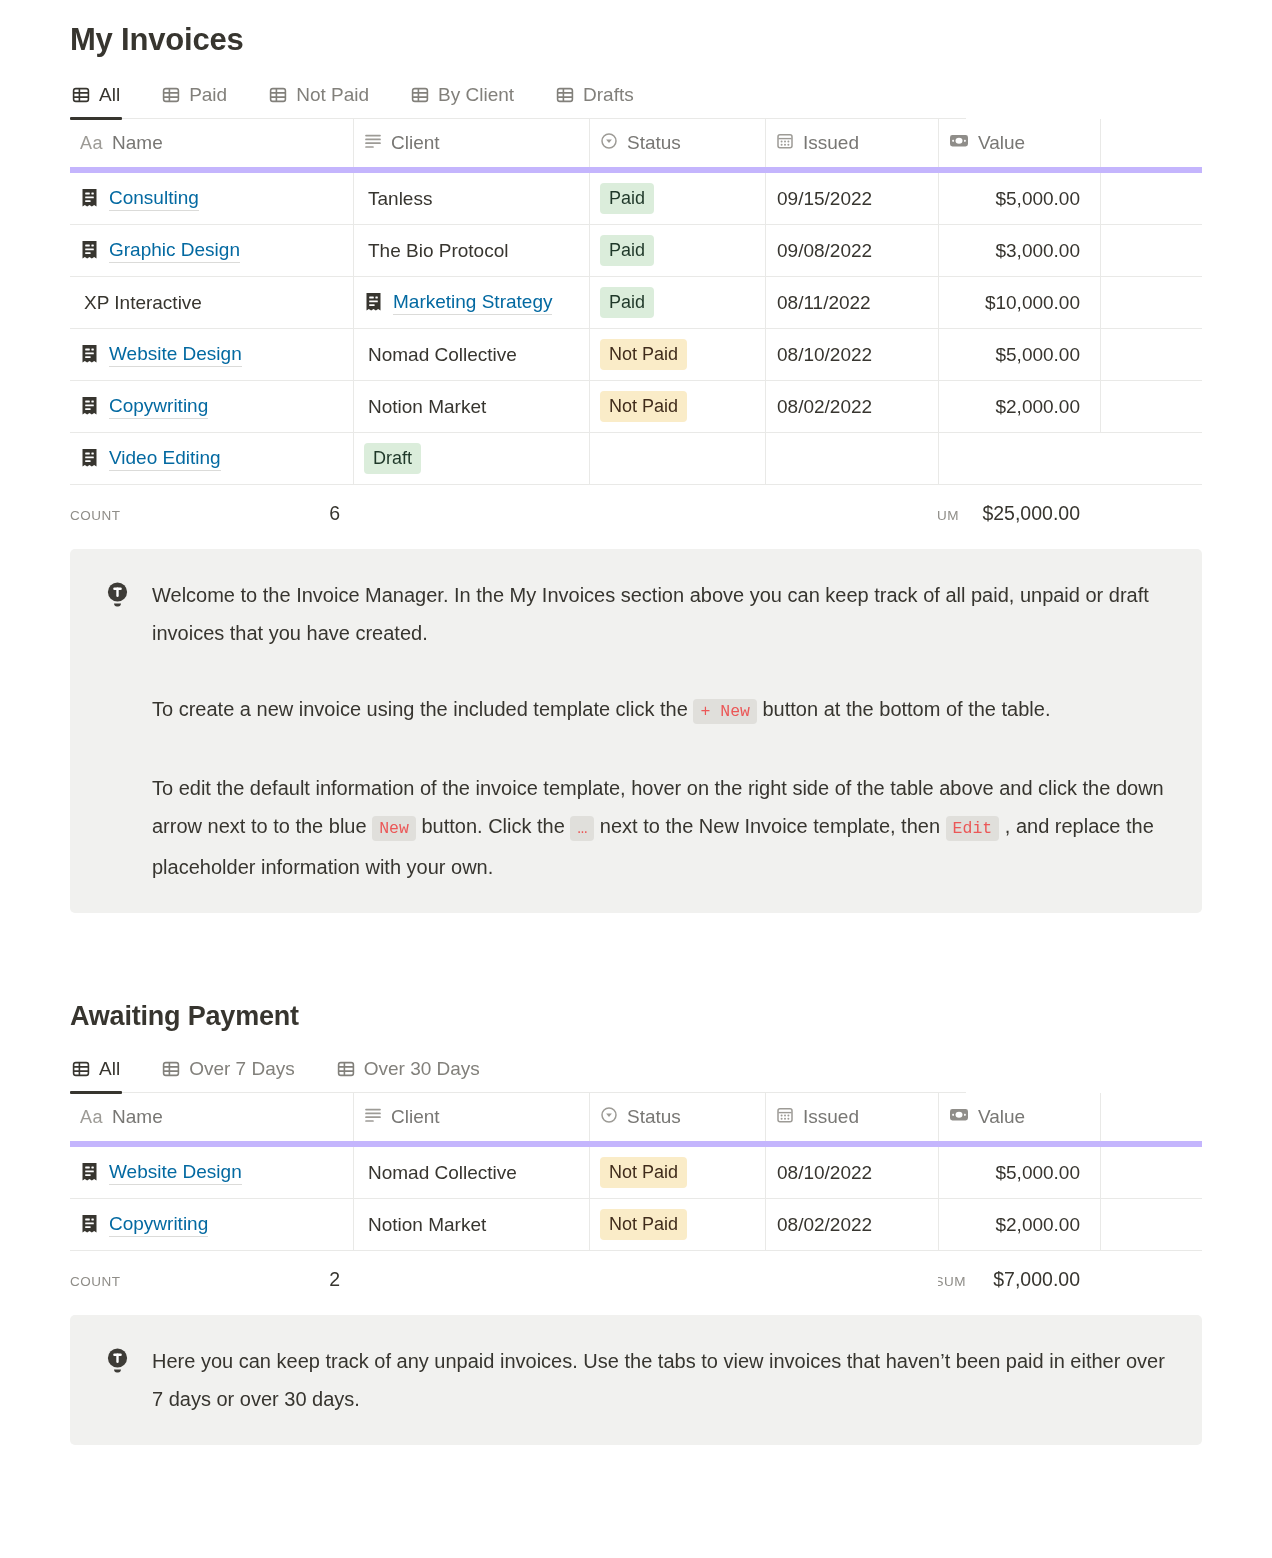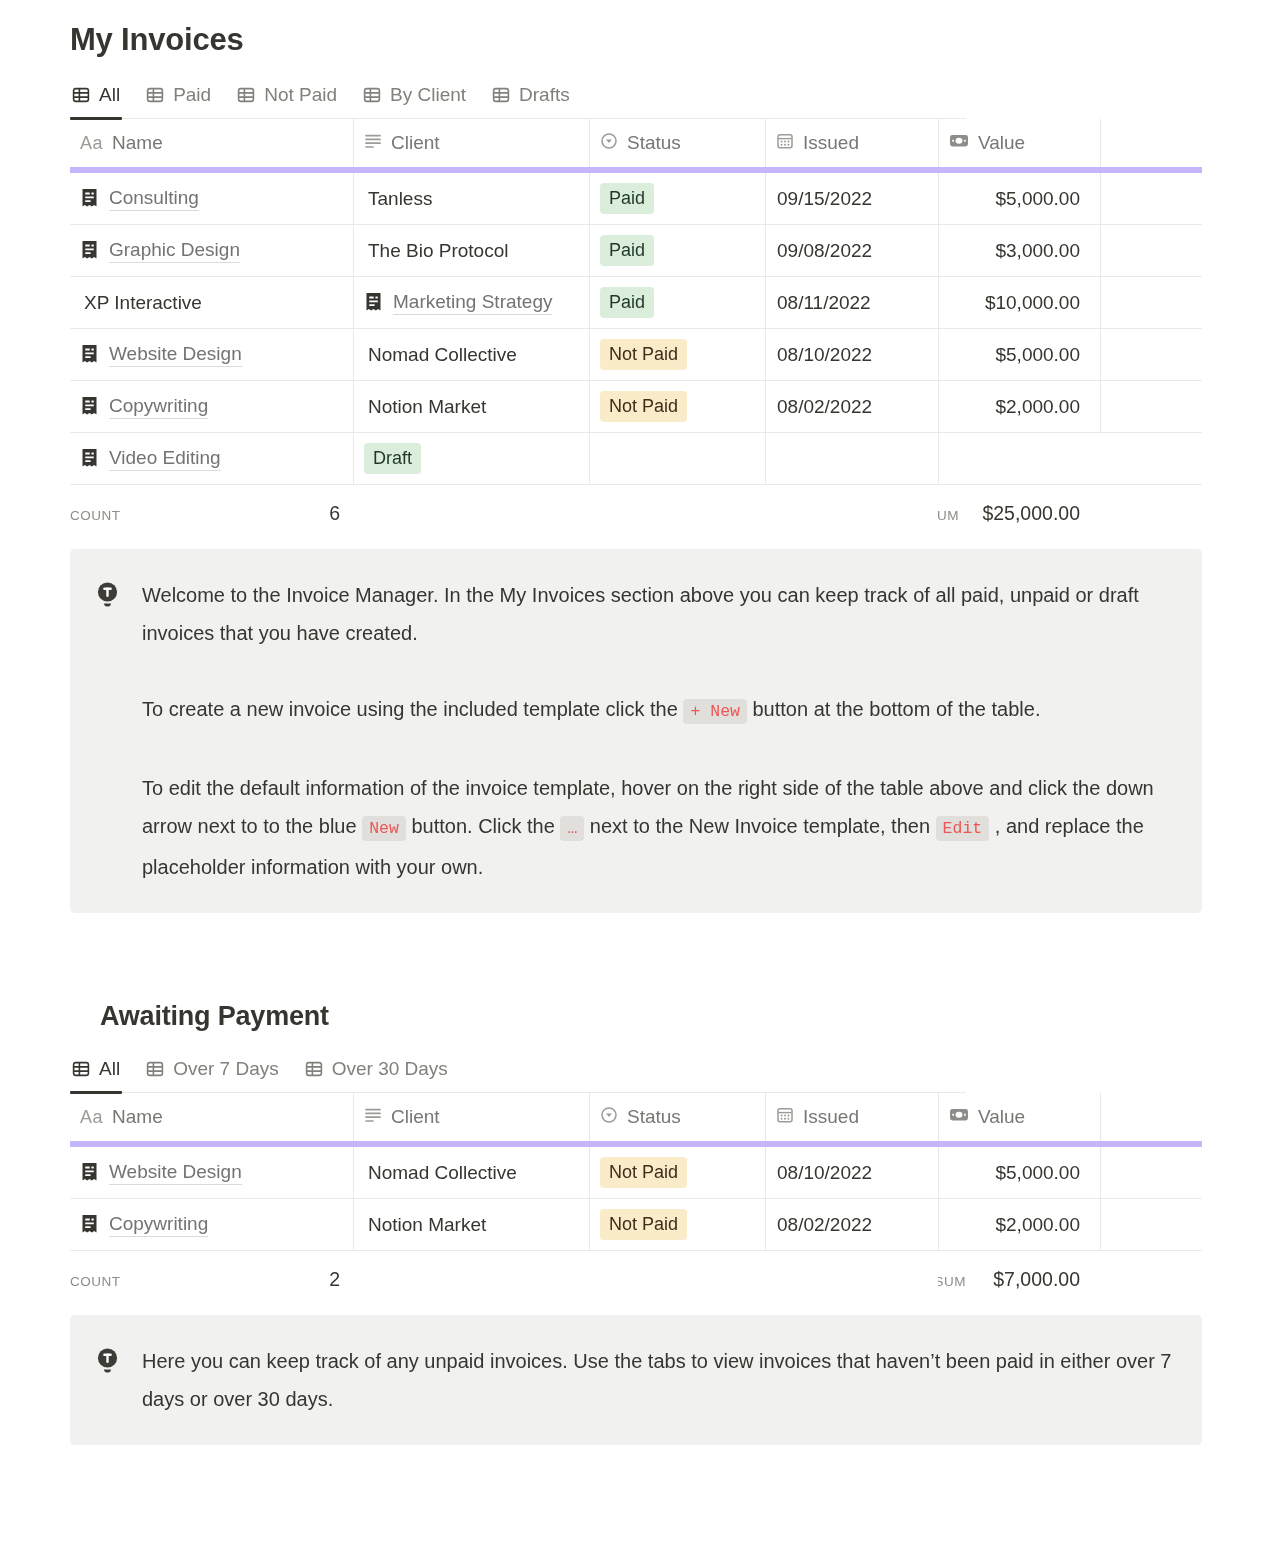"All" .tabs { gap: 22px -> 38px }
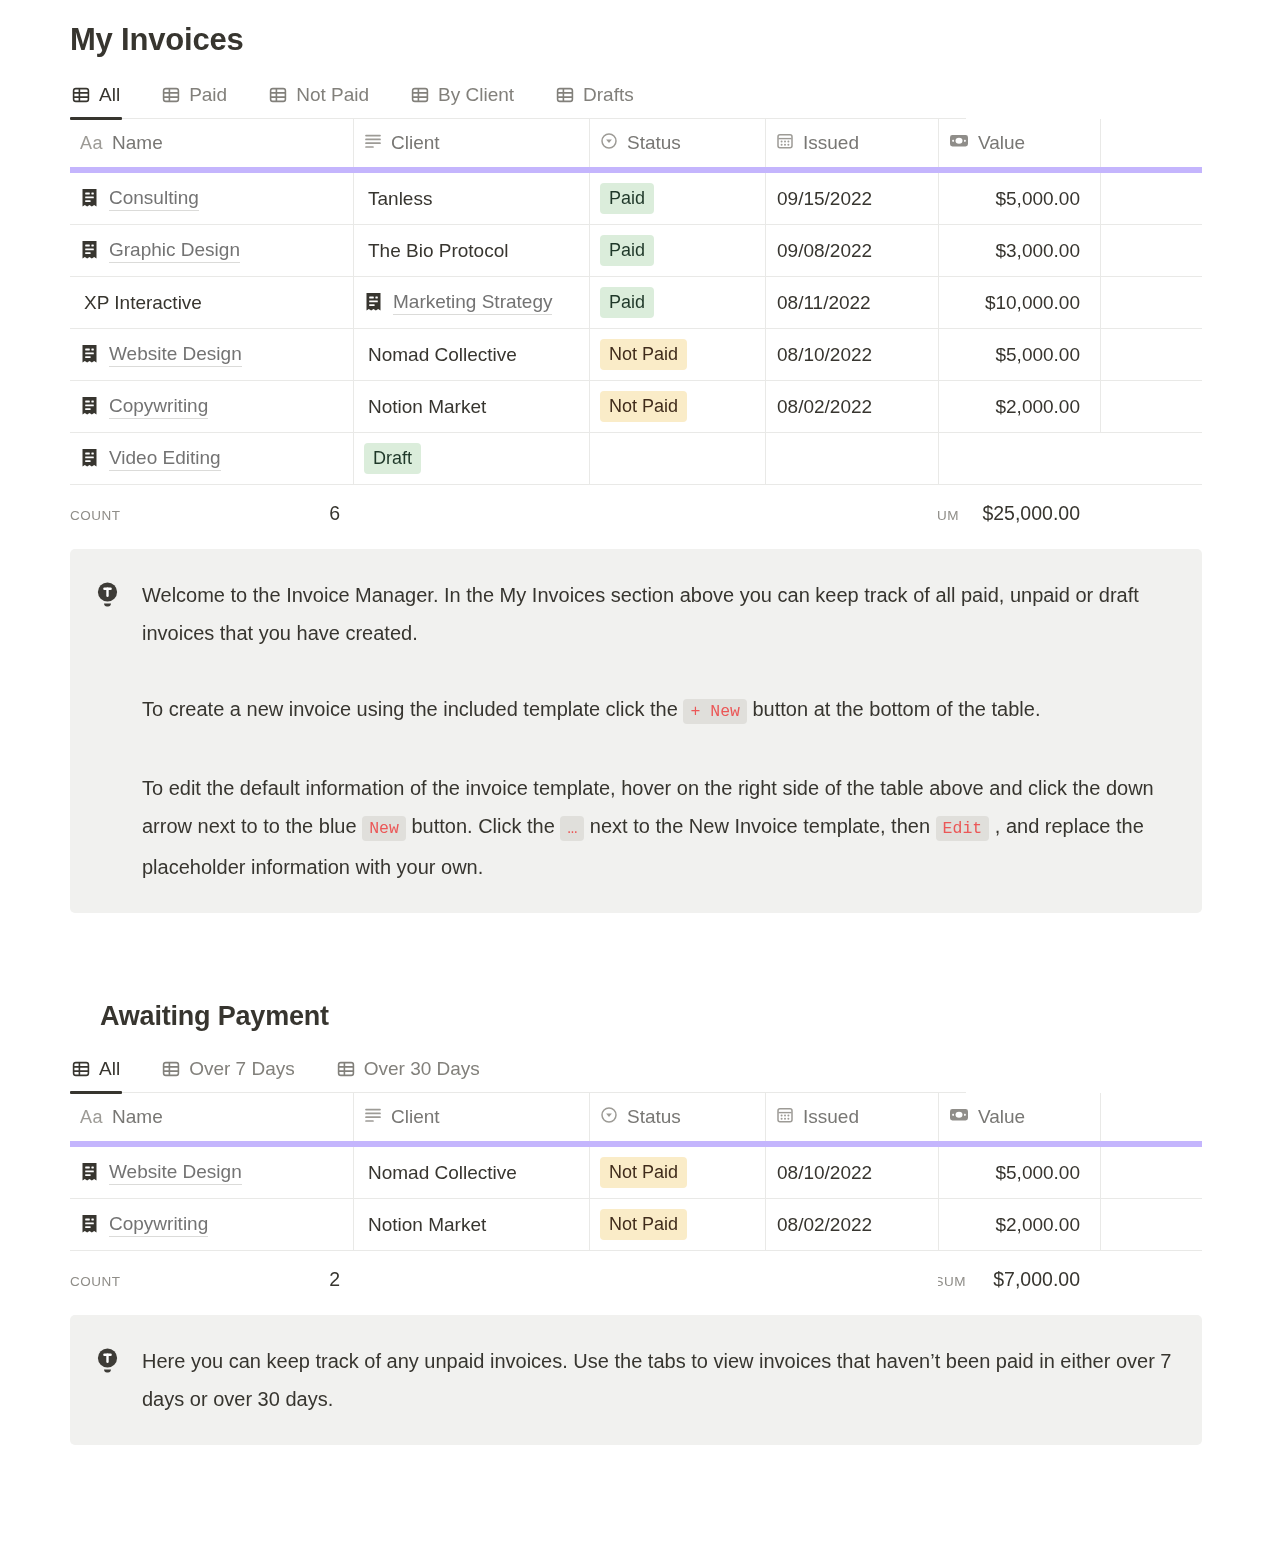"Consulting" .name-link { color: #737373 -> #0369a1 }
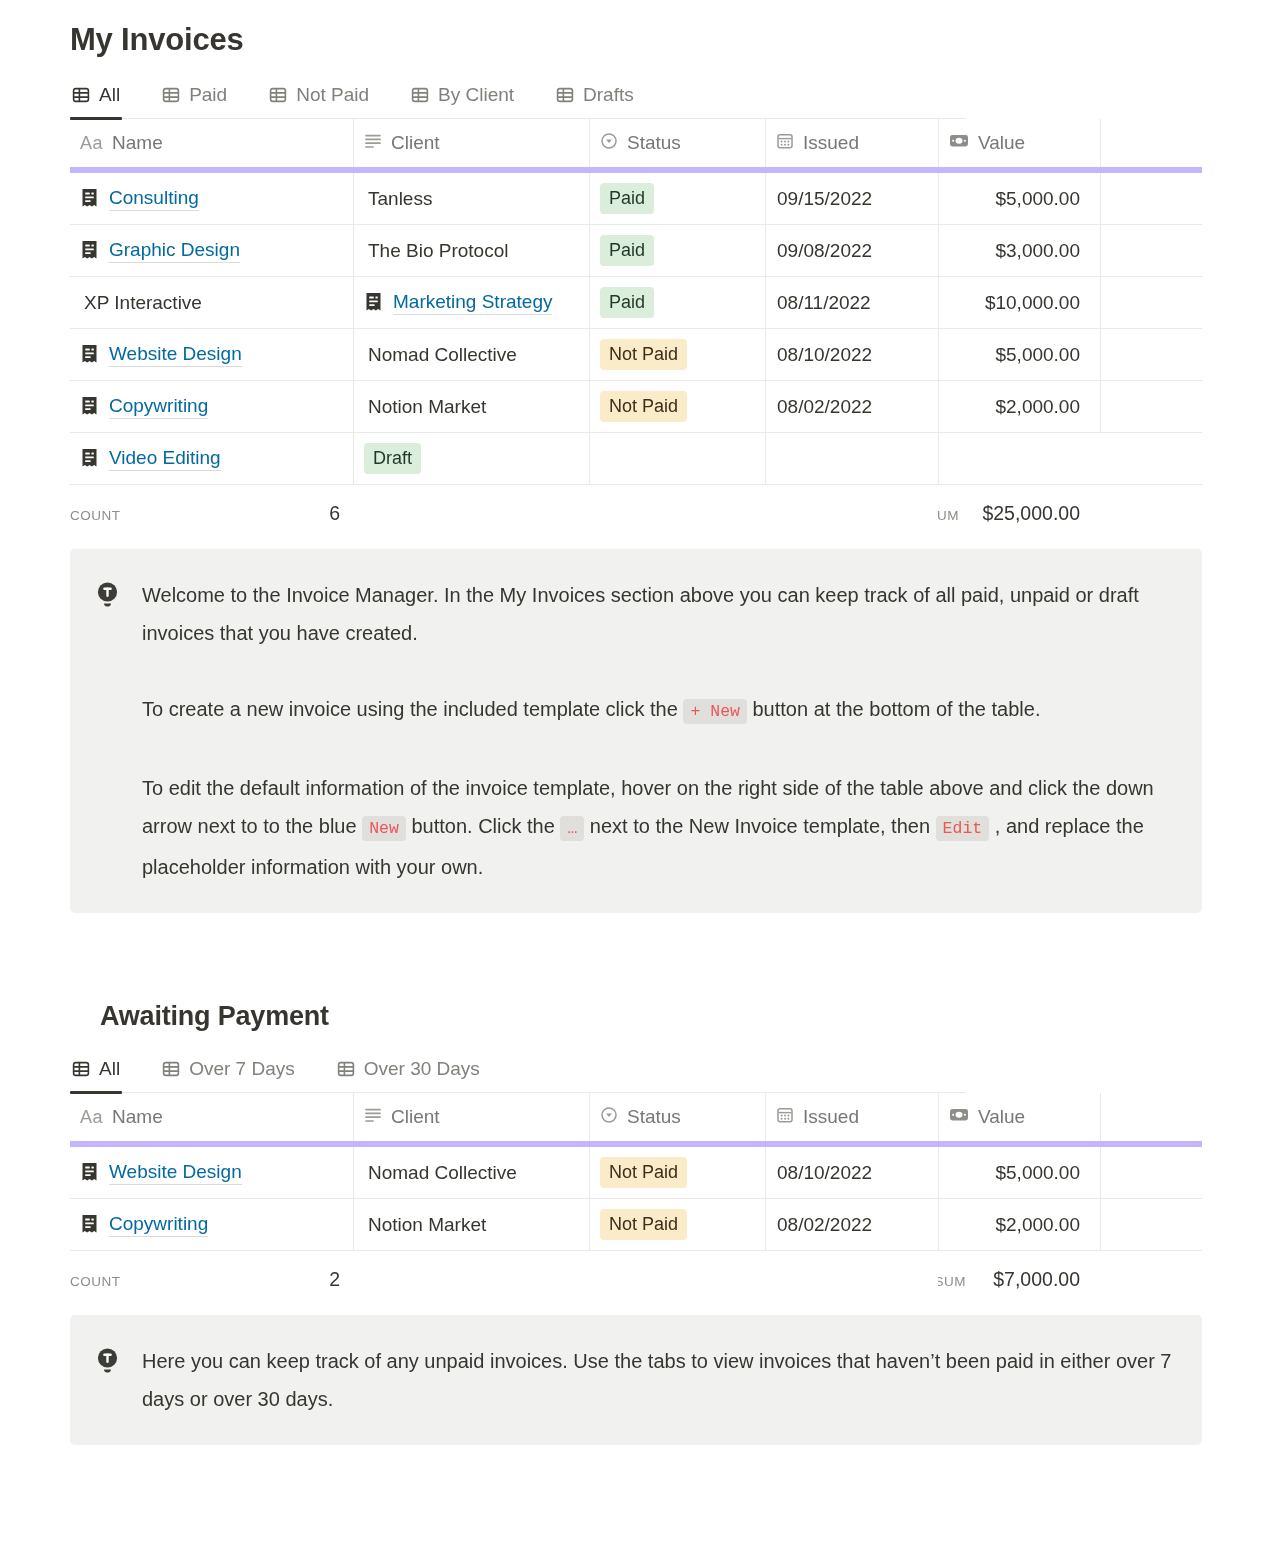"Welcome to the Invoice Manager." .callout { padding: 27px 24px -> 27px 34px }
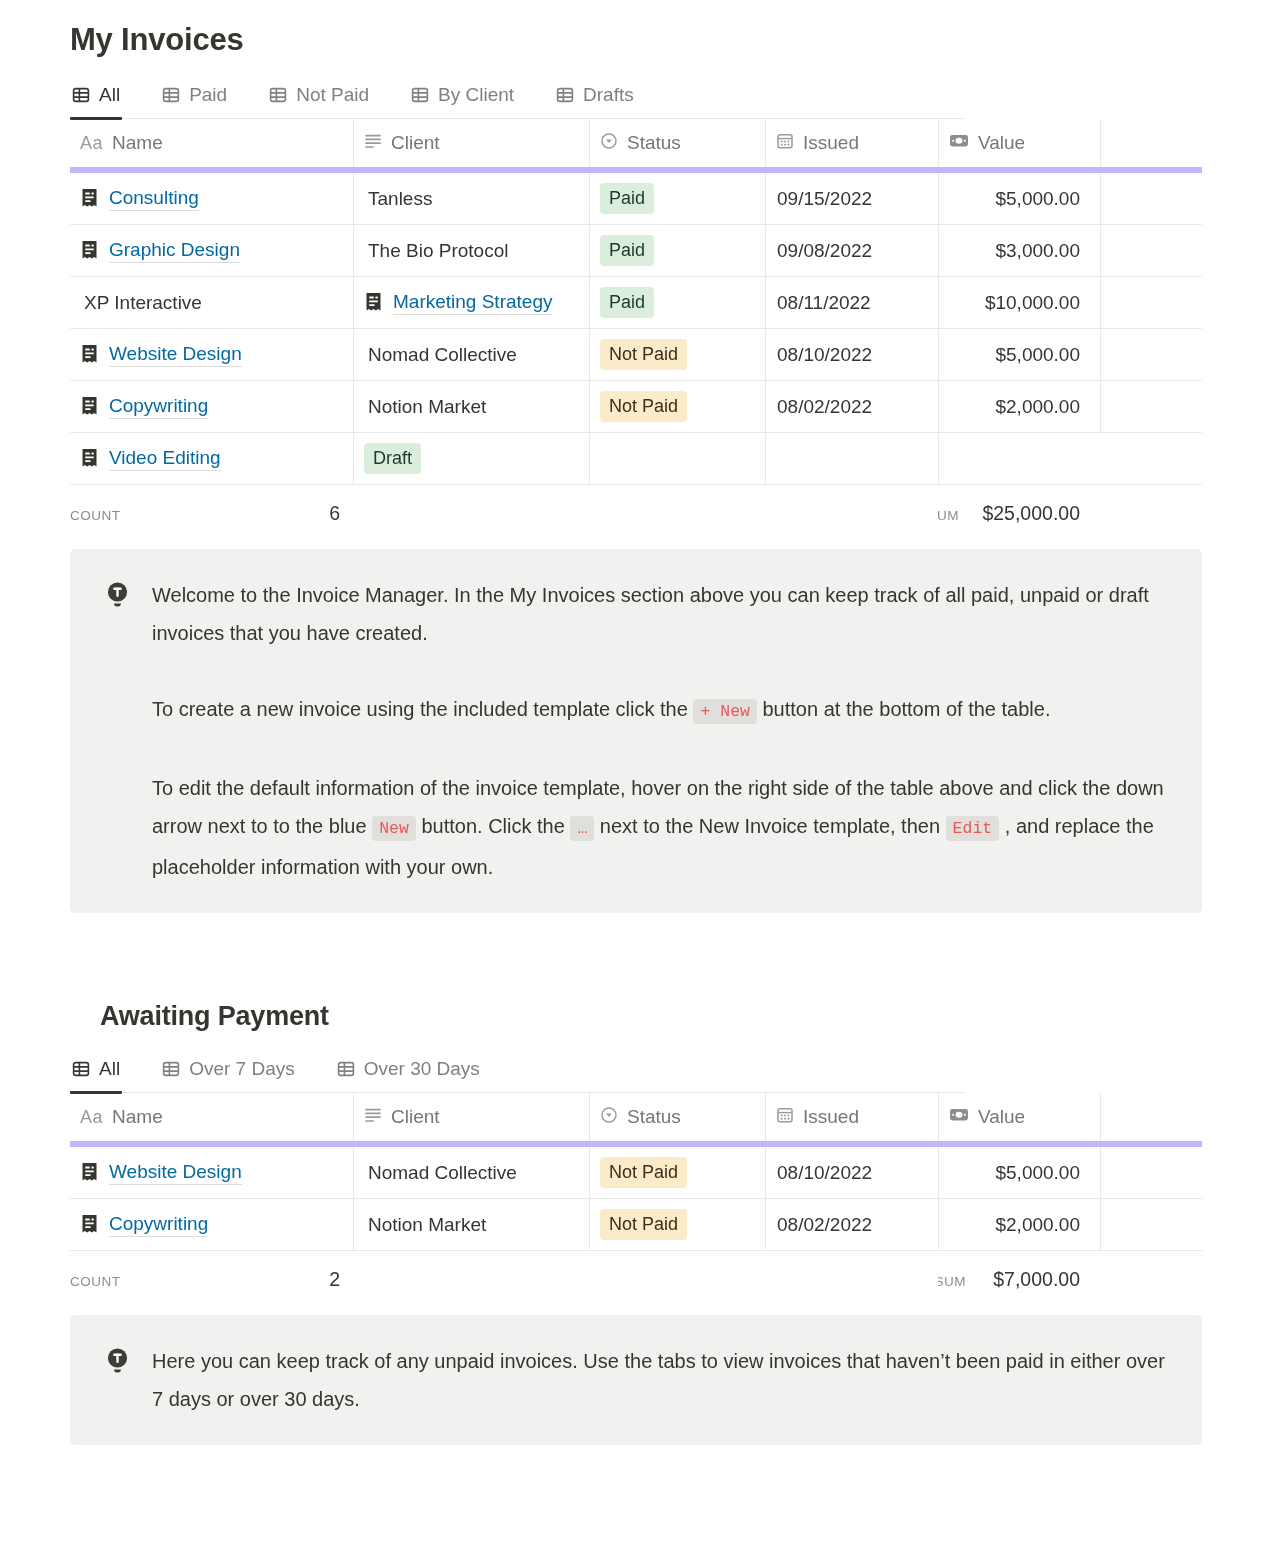"Awaiting Payment" .h-sub { margin-left: 30px -> none }
